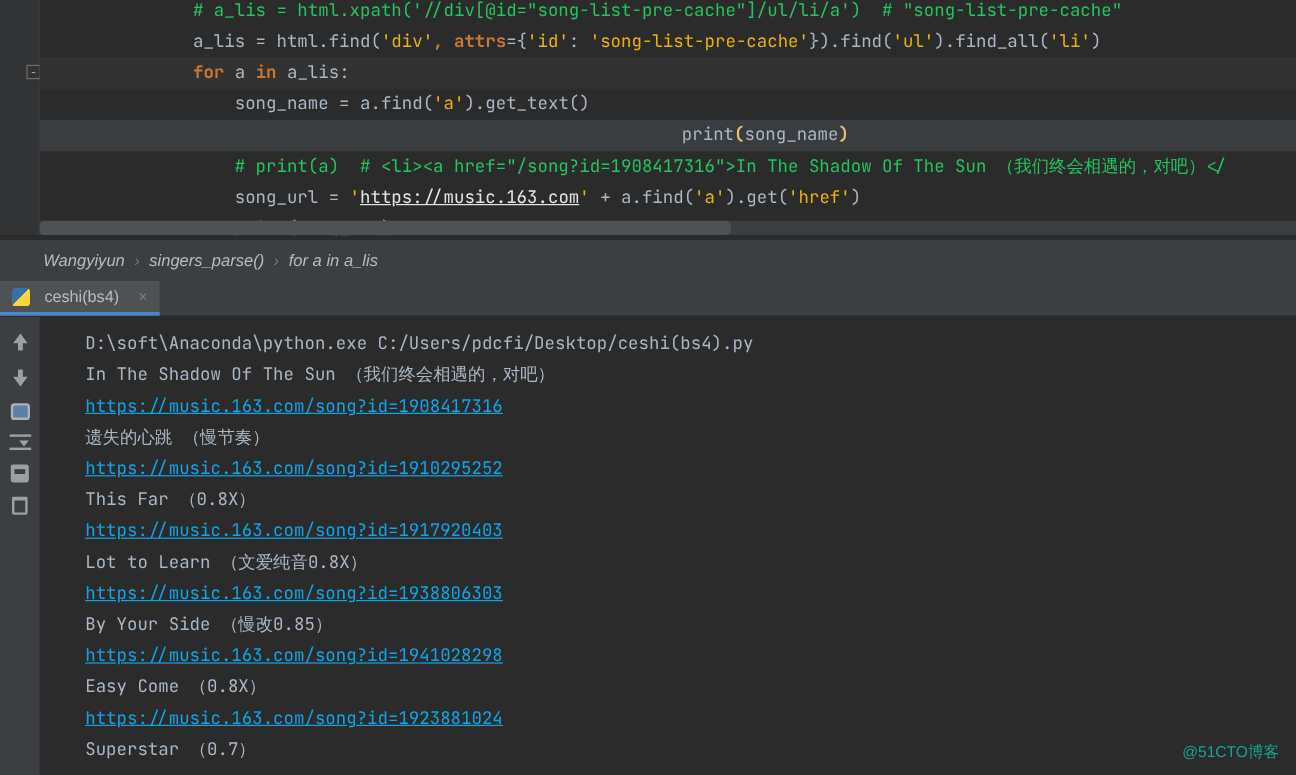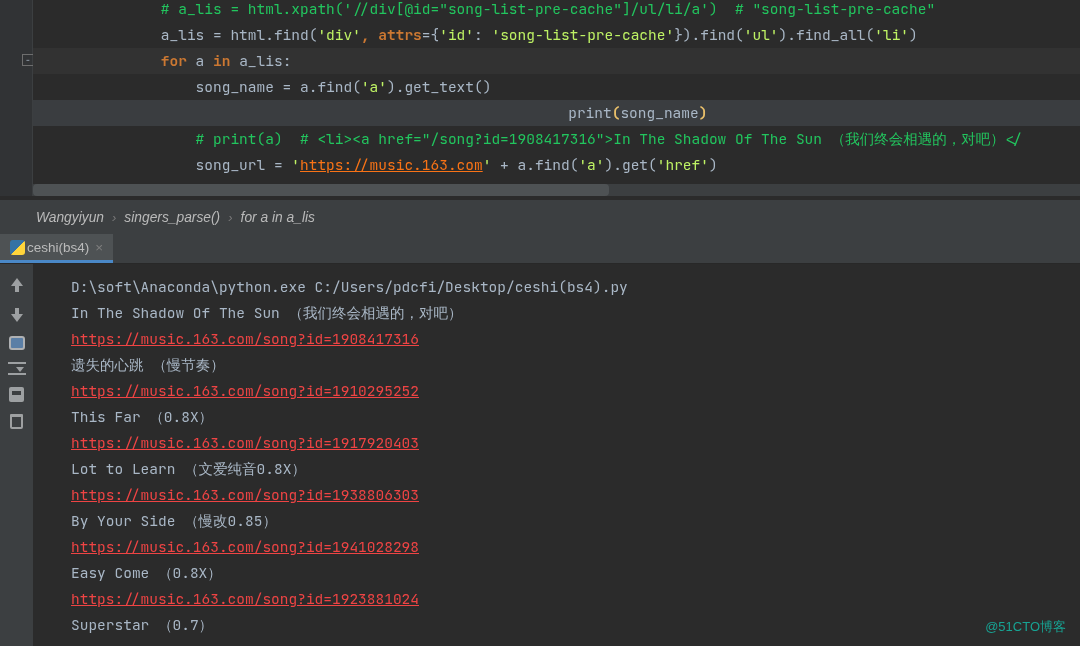"'div'" .str { color: #bef264 -> #eab308 }
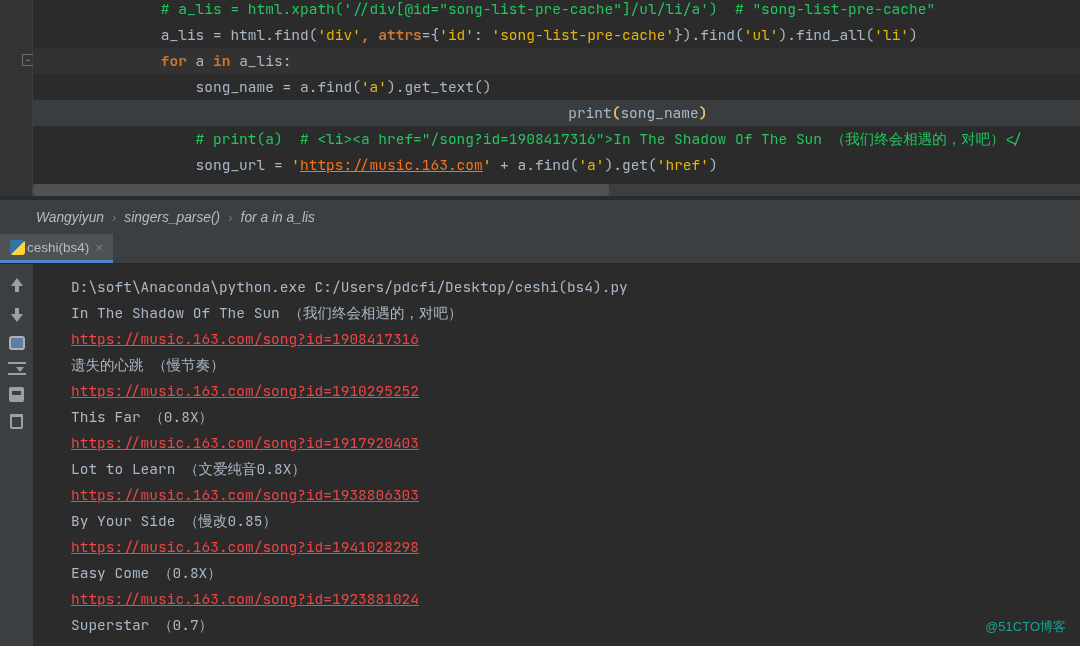"https://music.163.com" .lnk { color: #f97316 -> #e5e5e5 }
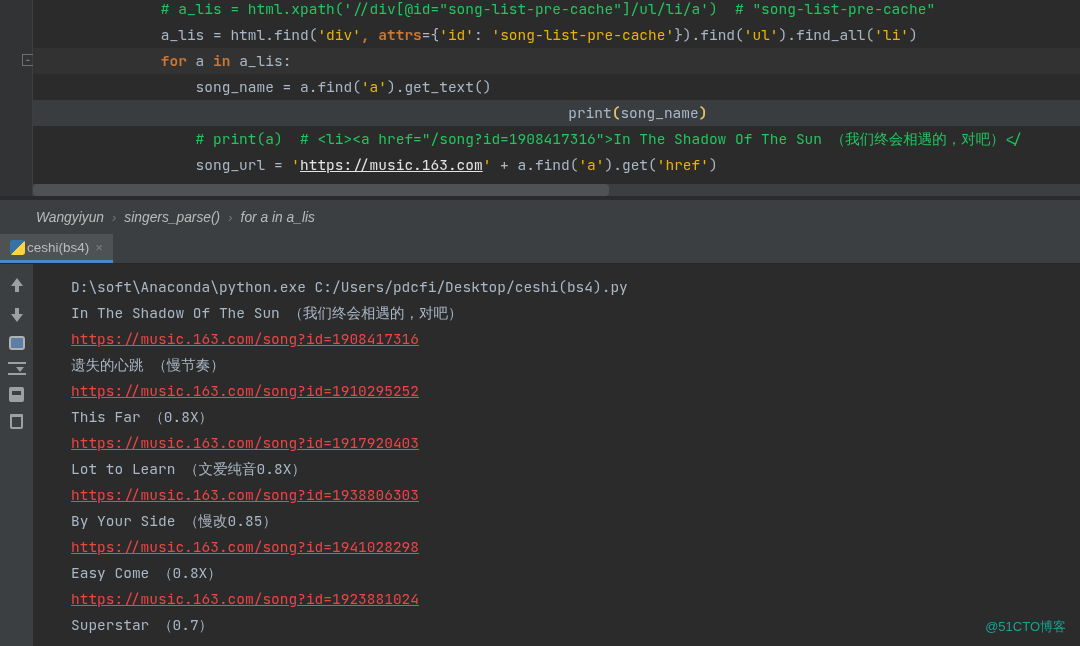"ceshi(bs4)" .run-tab { gap: 2px -> 12px }
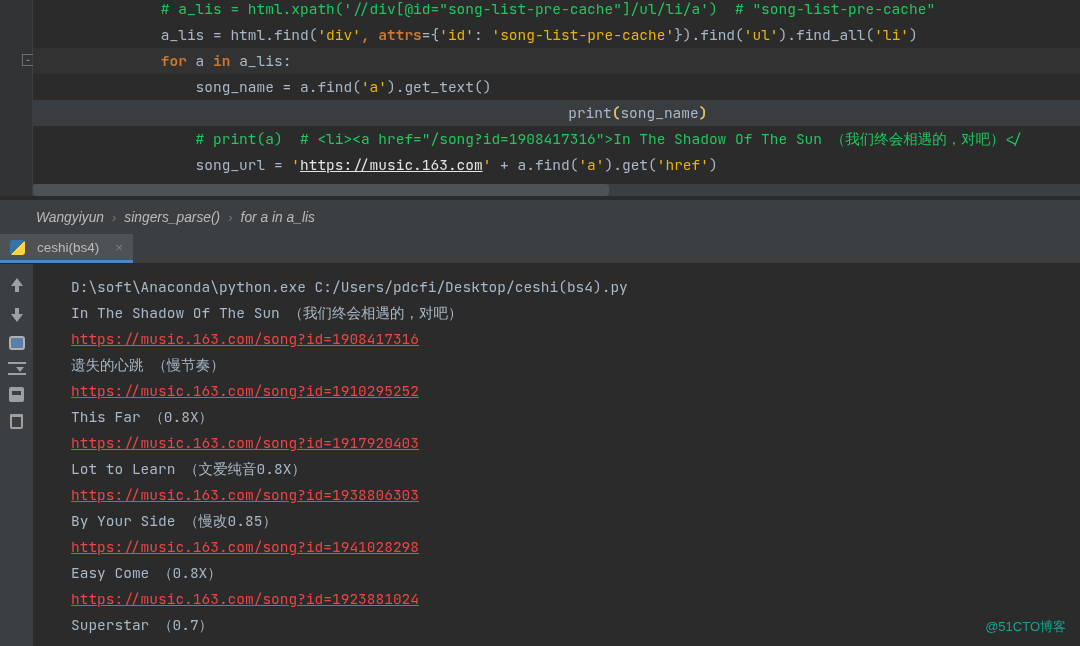"https://music.163.com/song?id=1908417316" .console a { color: #ef4444 -> #0ea5e9 }
